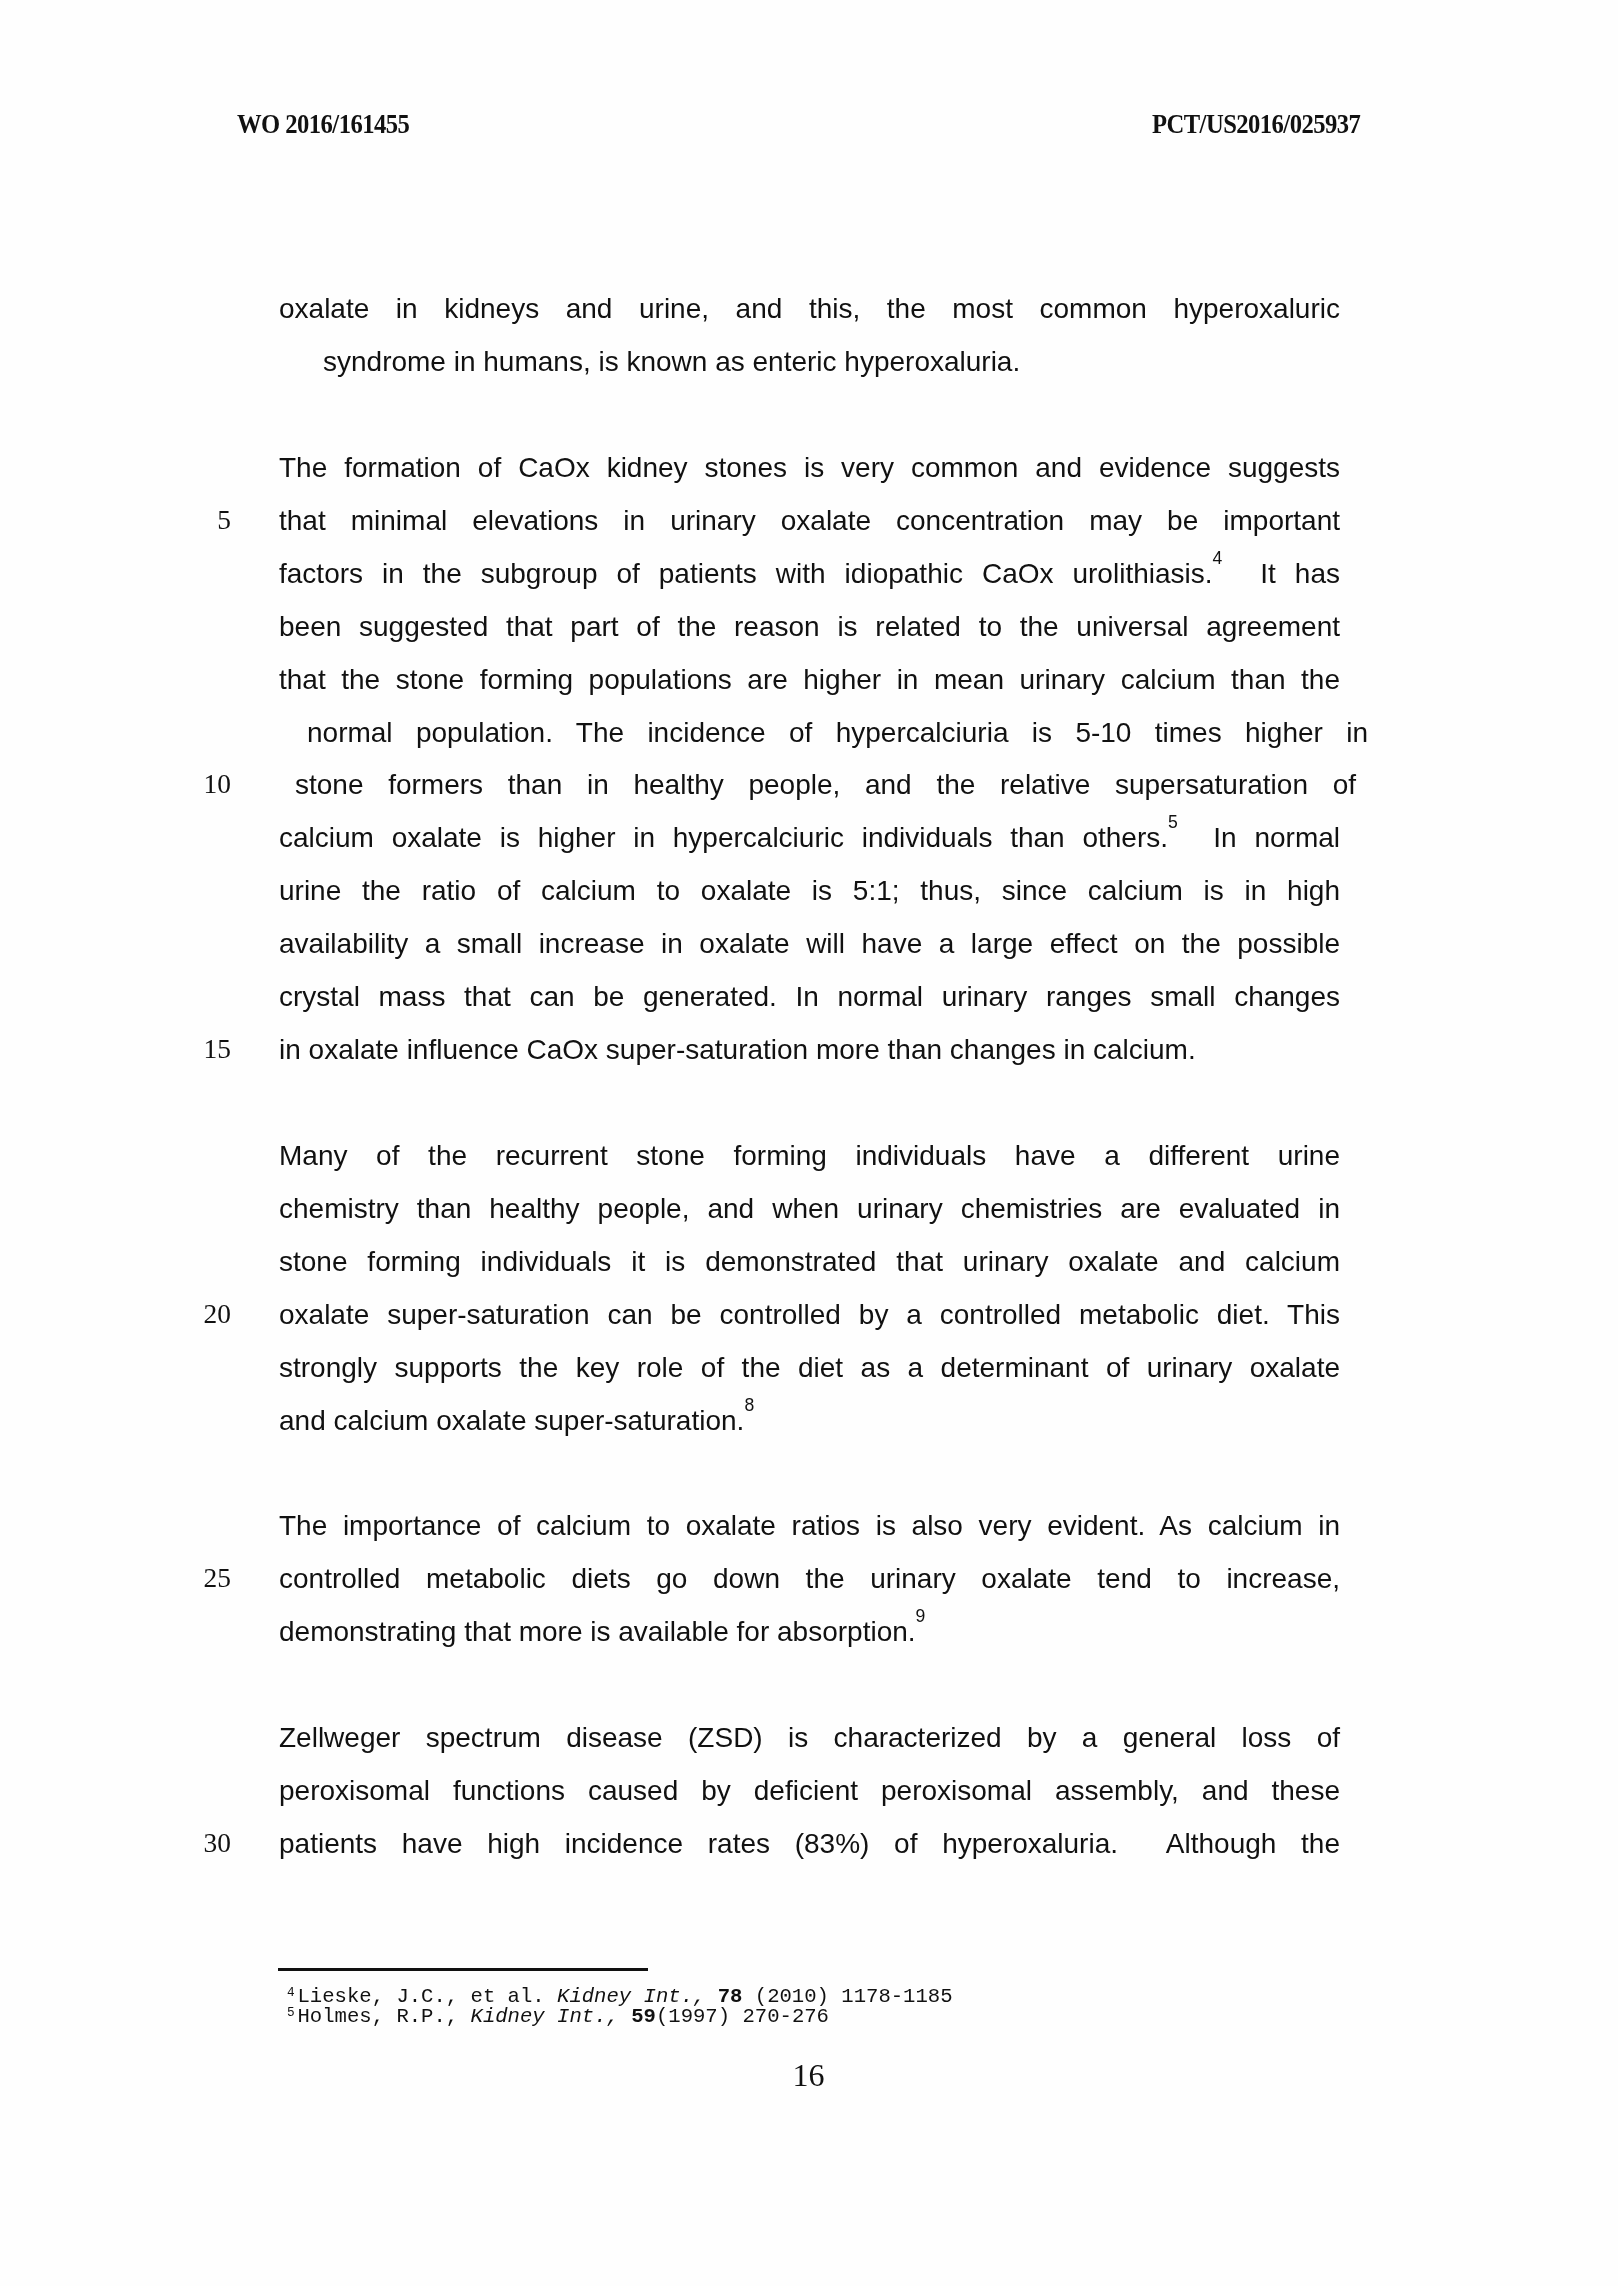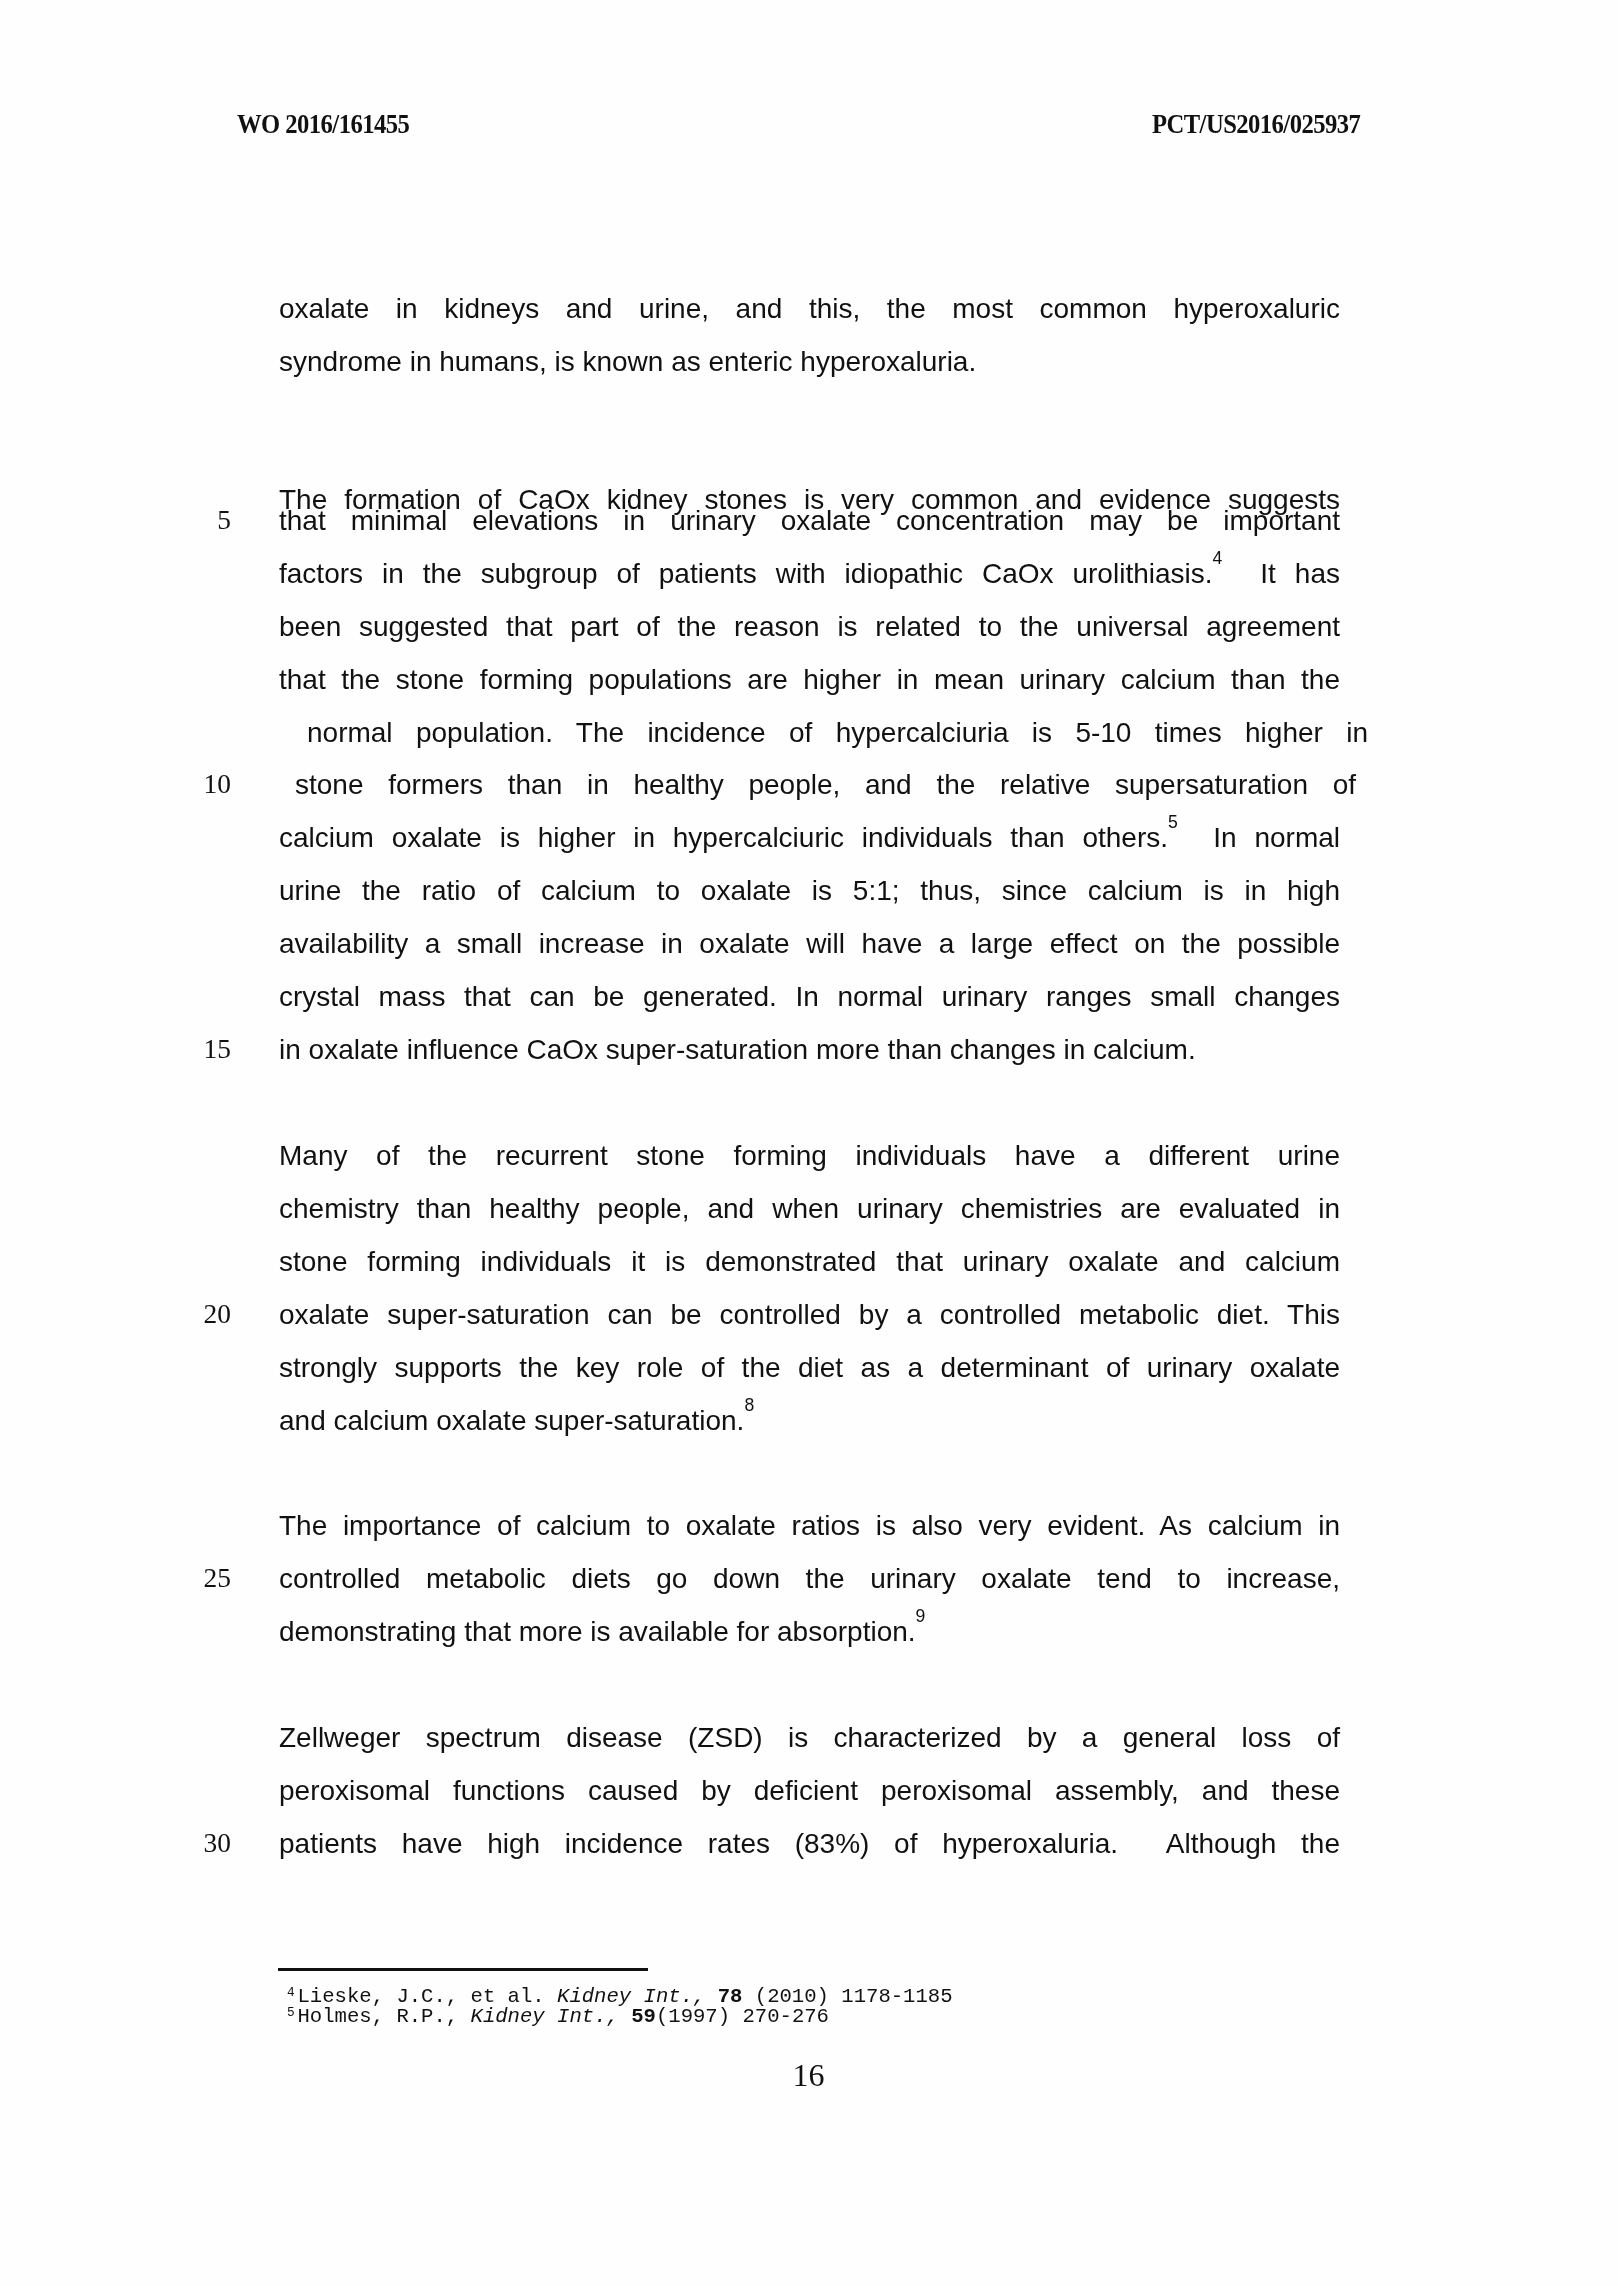"syndrome in humans, is known" div.line { margin-left: none -> 44px }
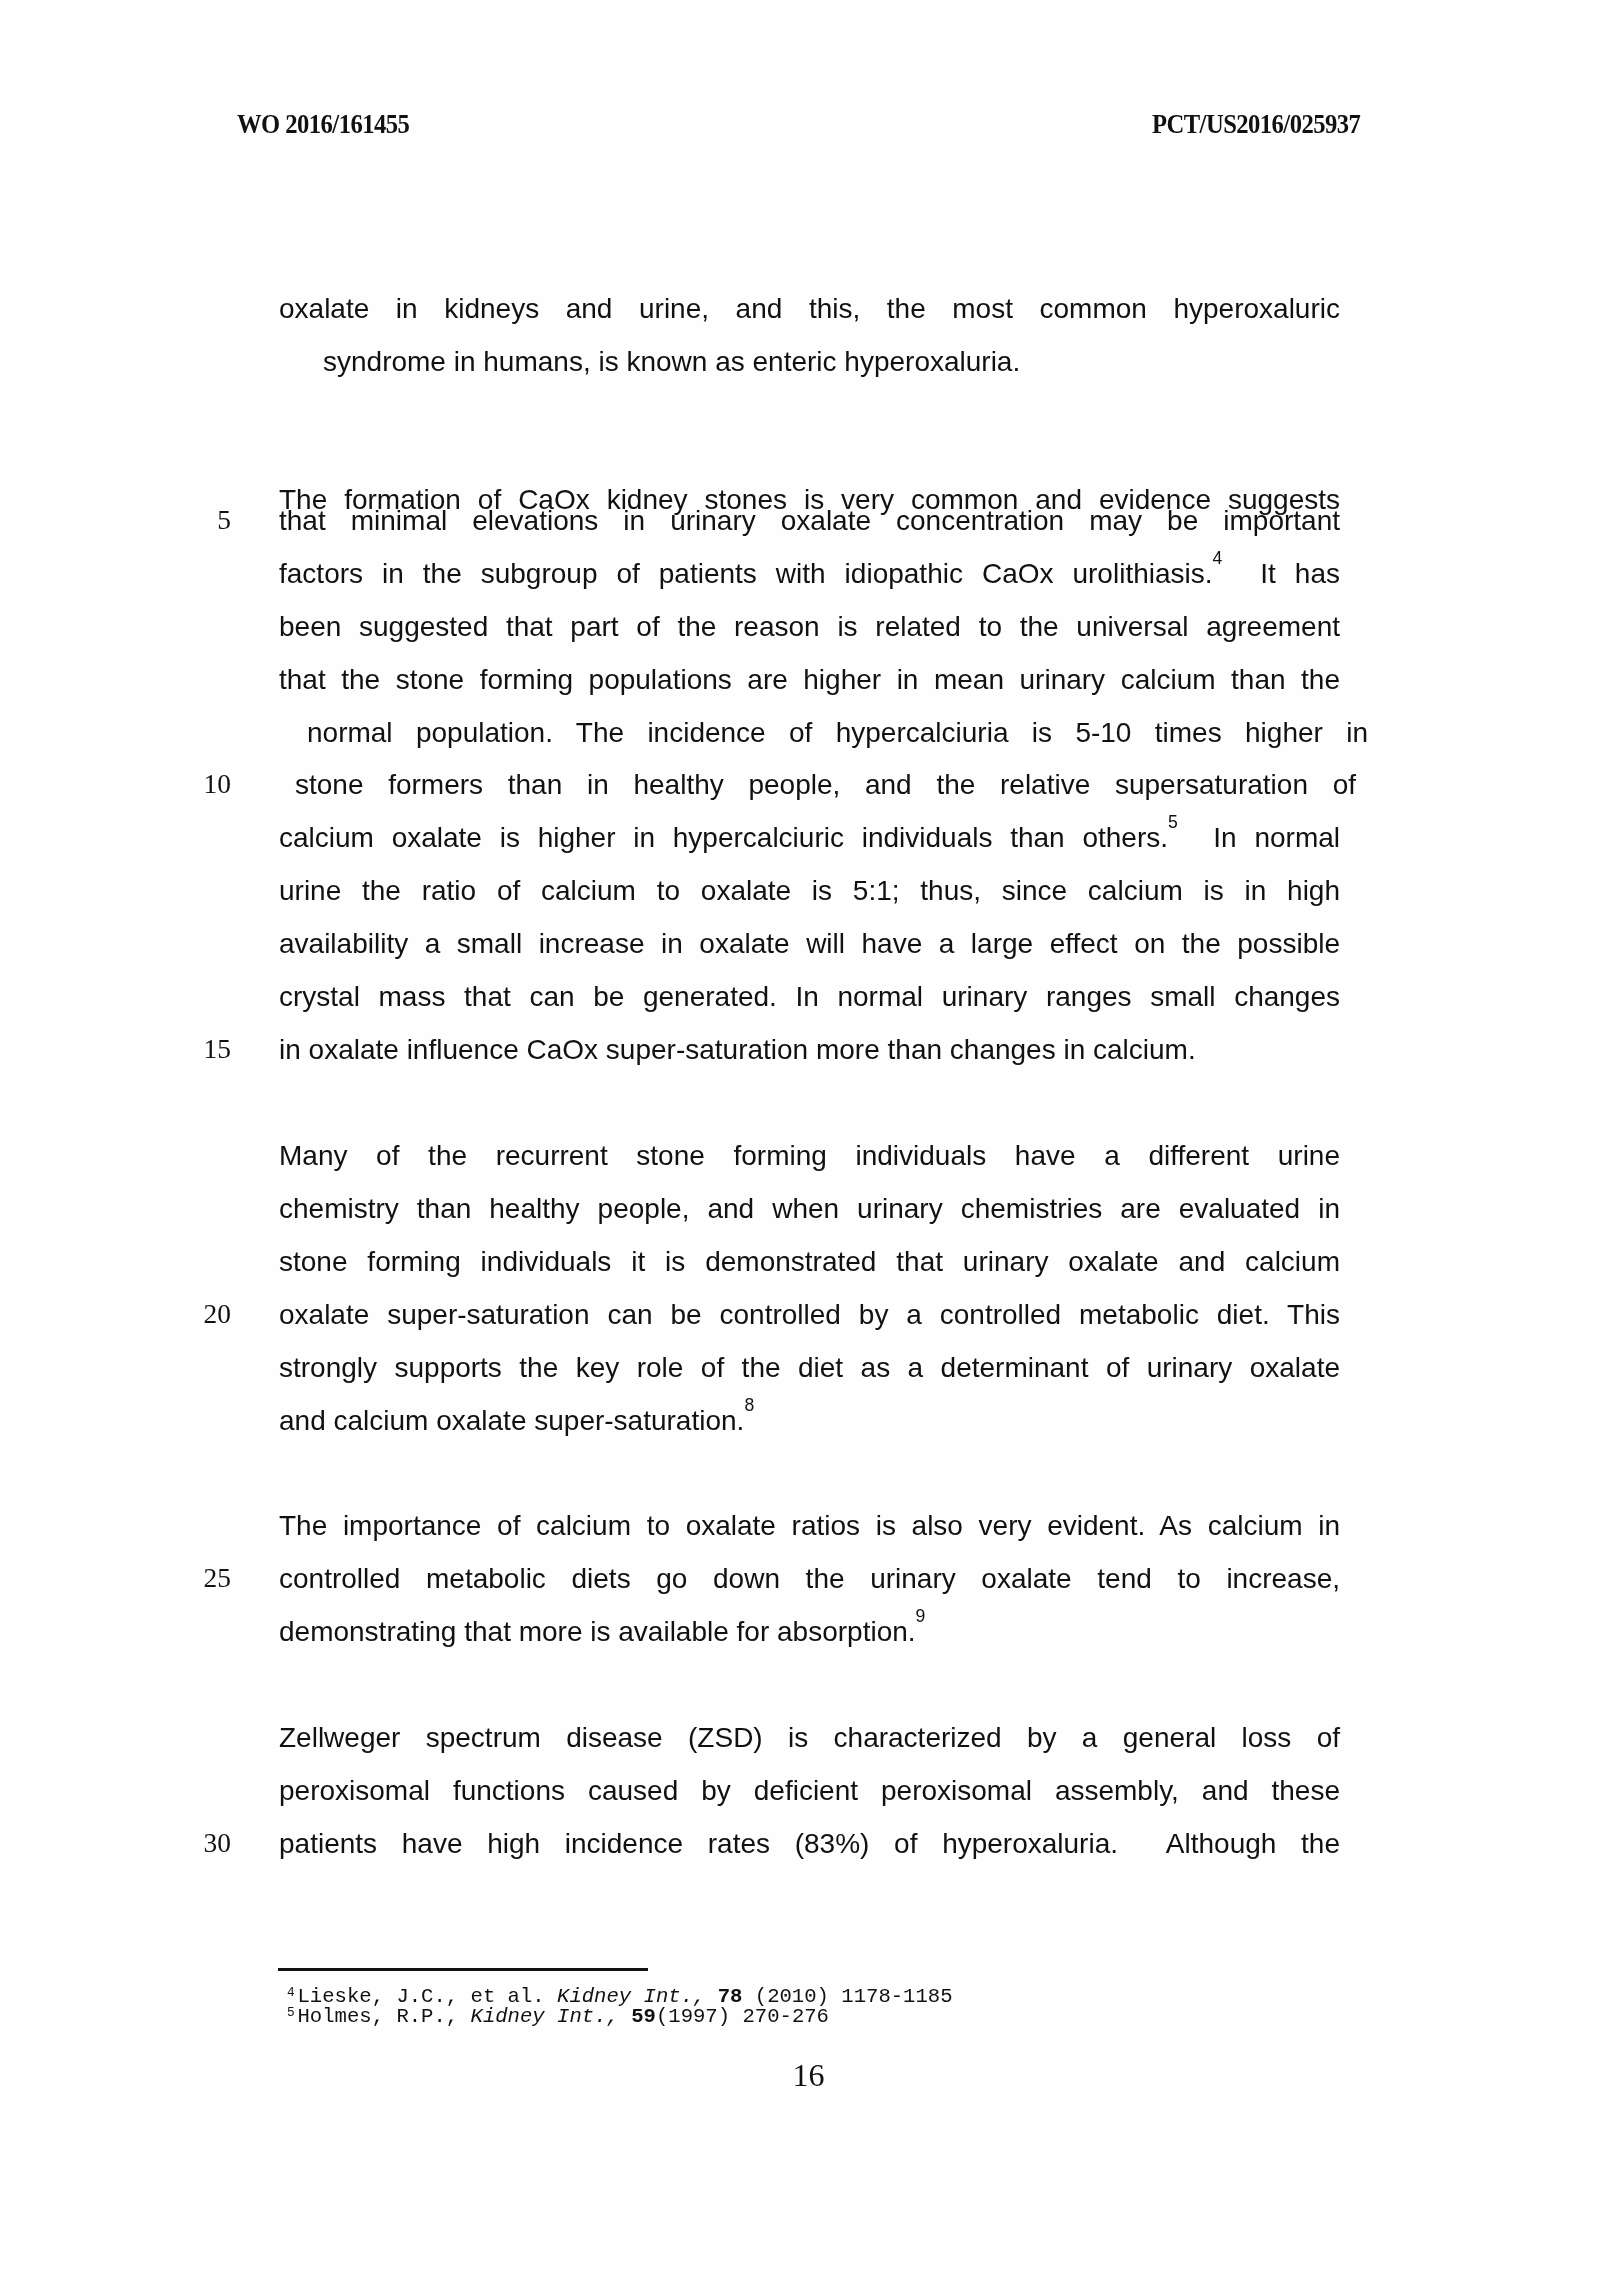"The formation of CaOx kidney" div.line { margin-top: 32px -> none }
